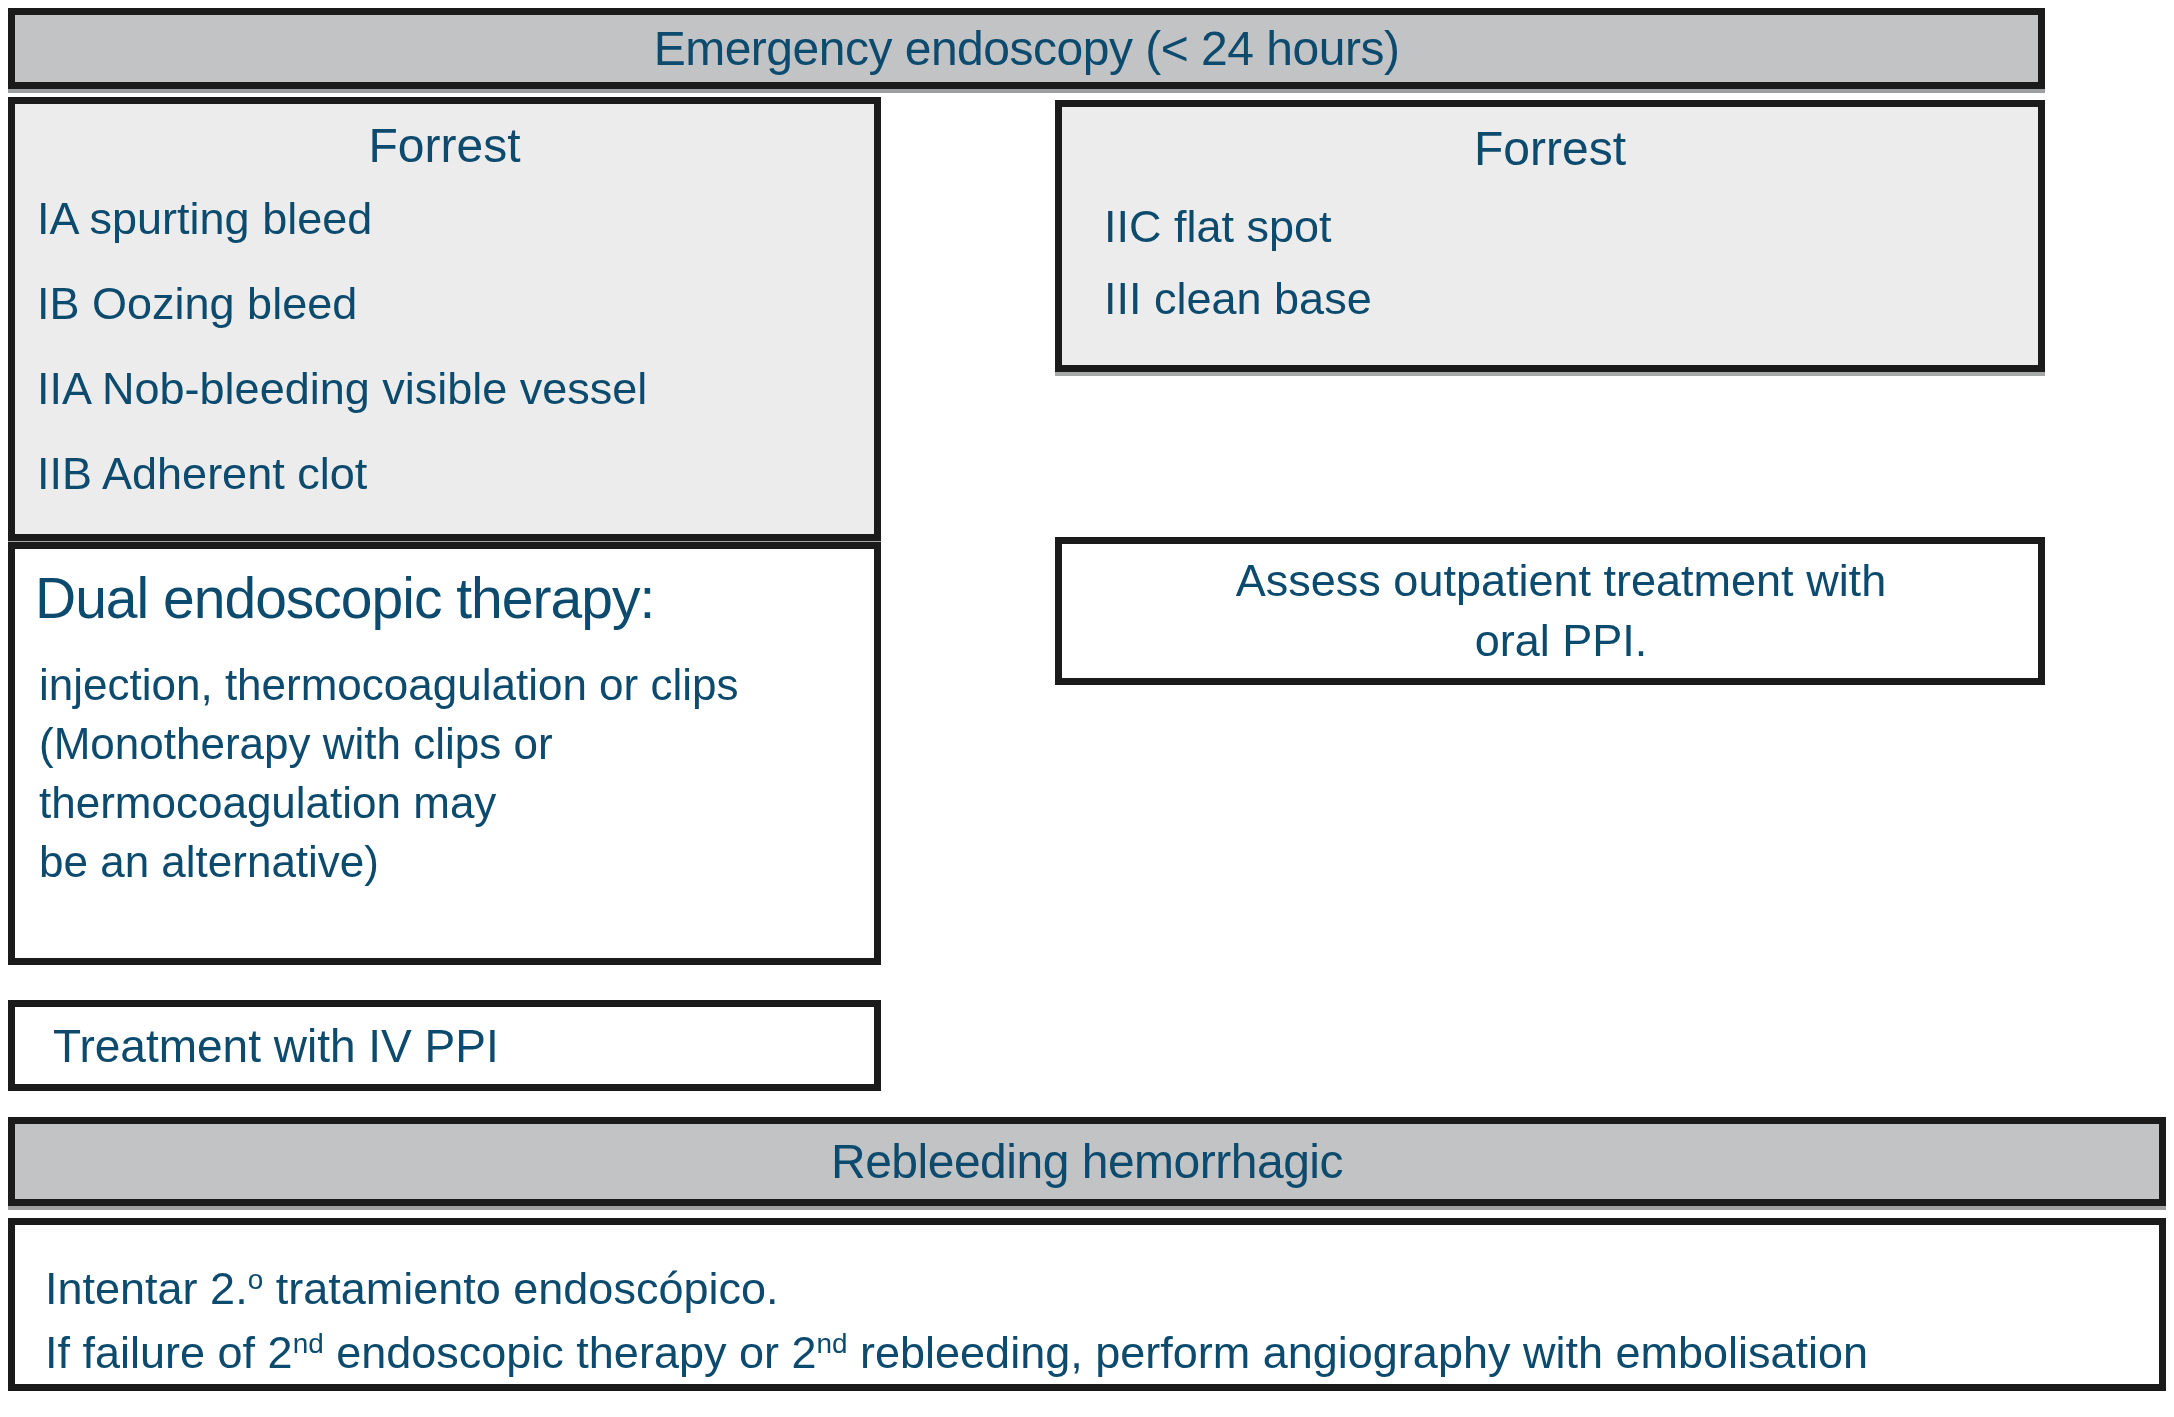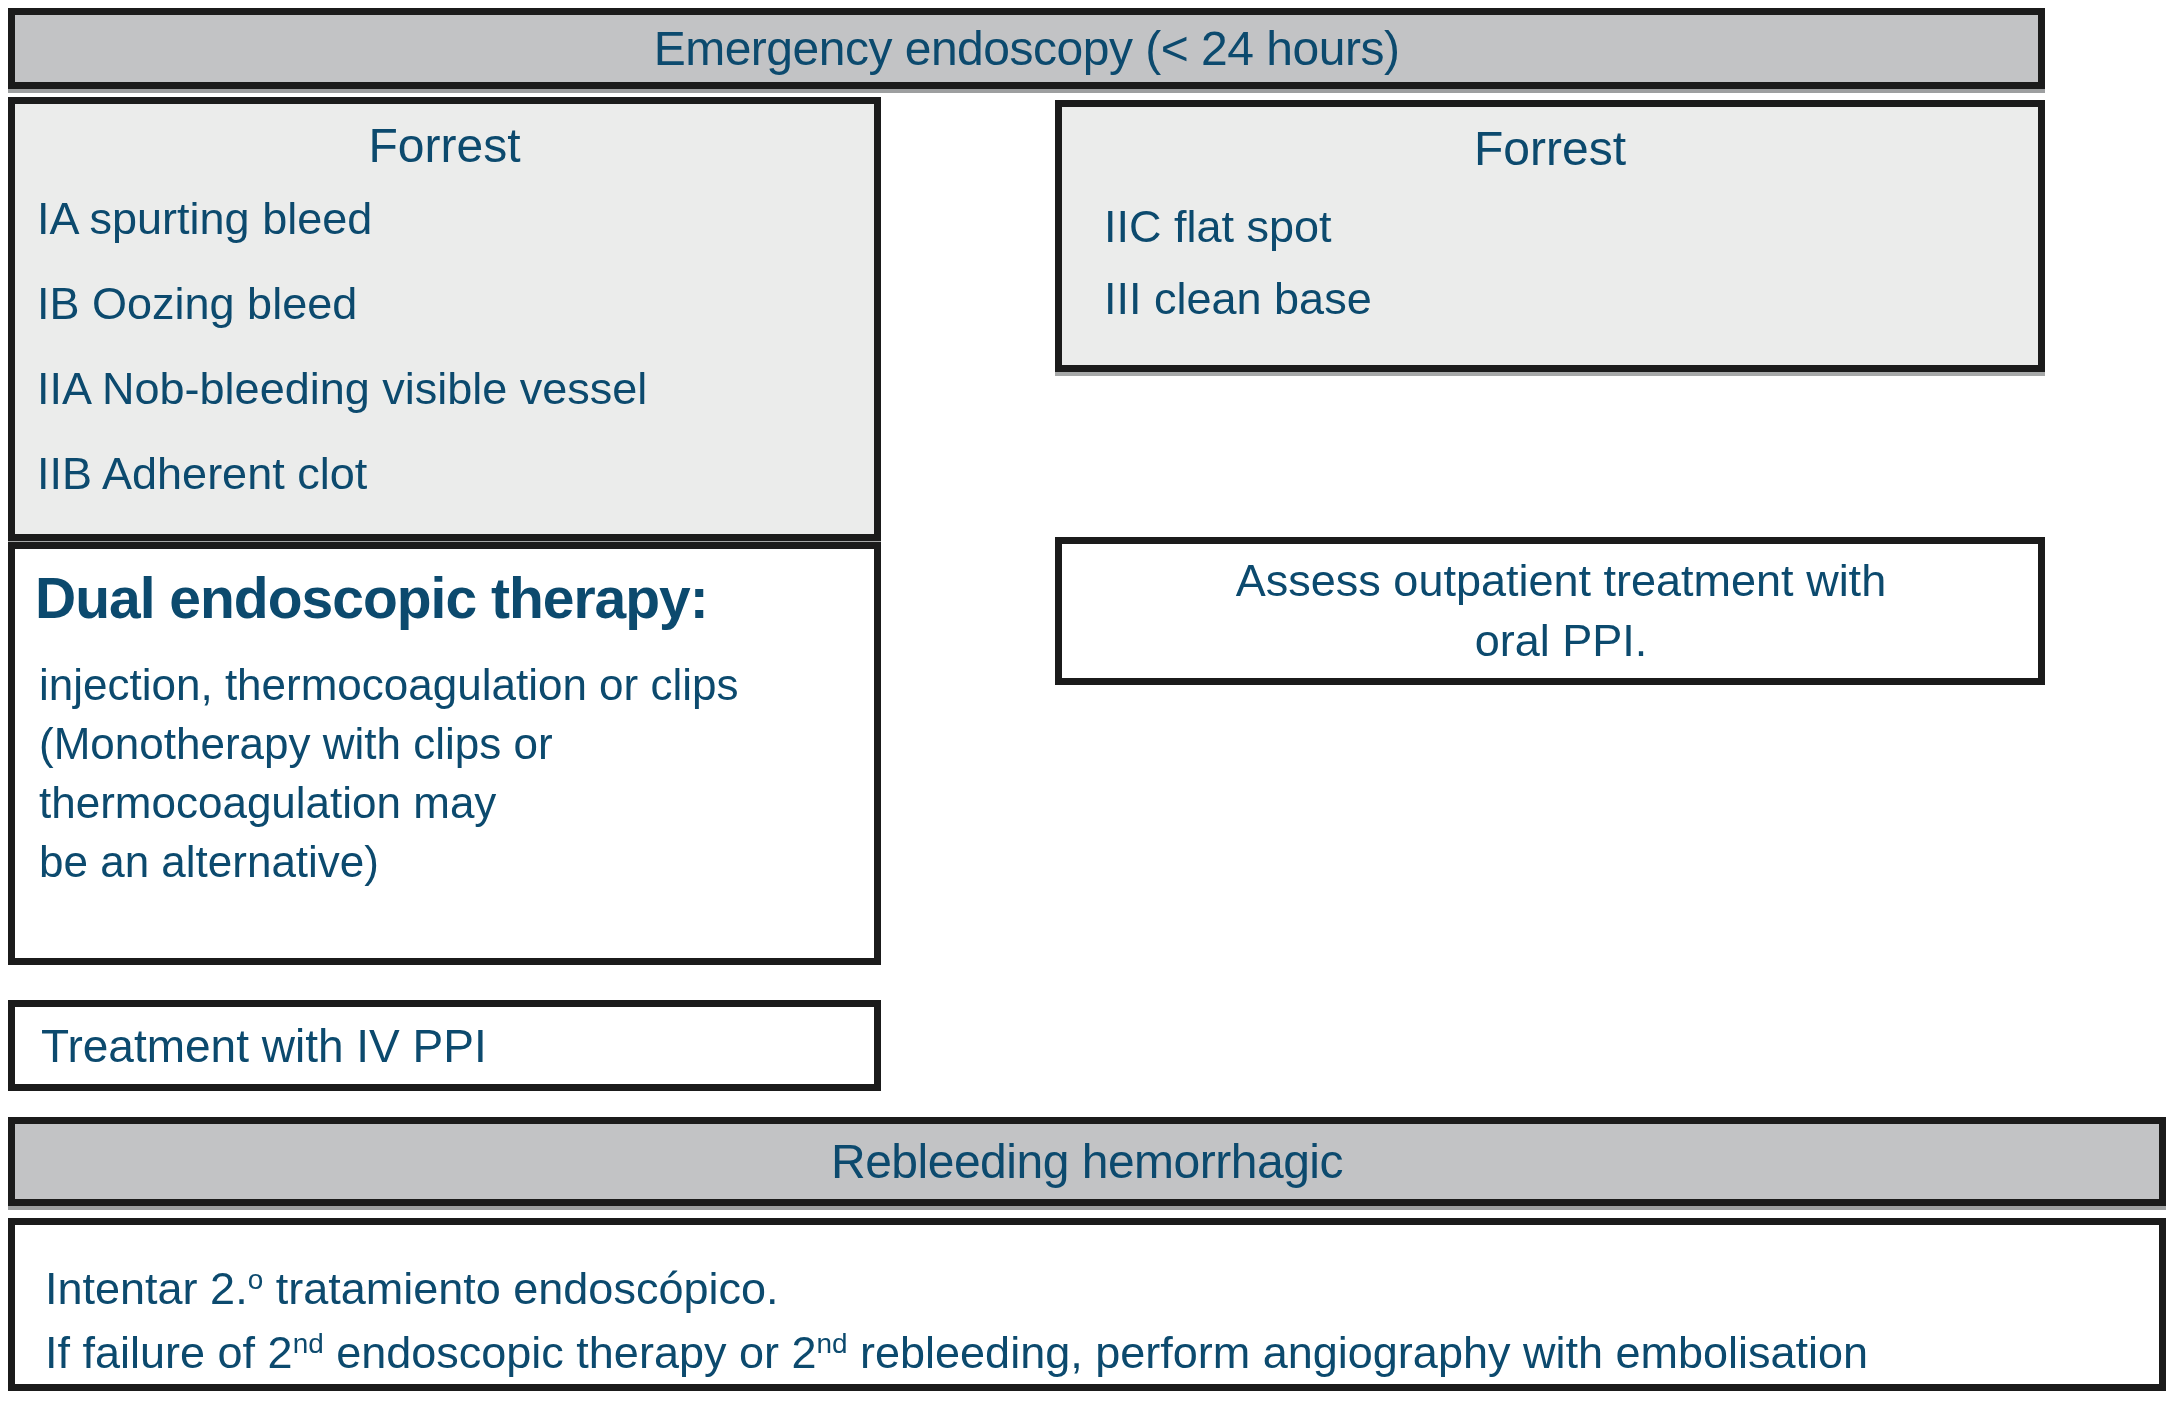"Dual endoscopic therapy:" .dual-title { font-weight: bold -> none }
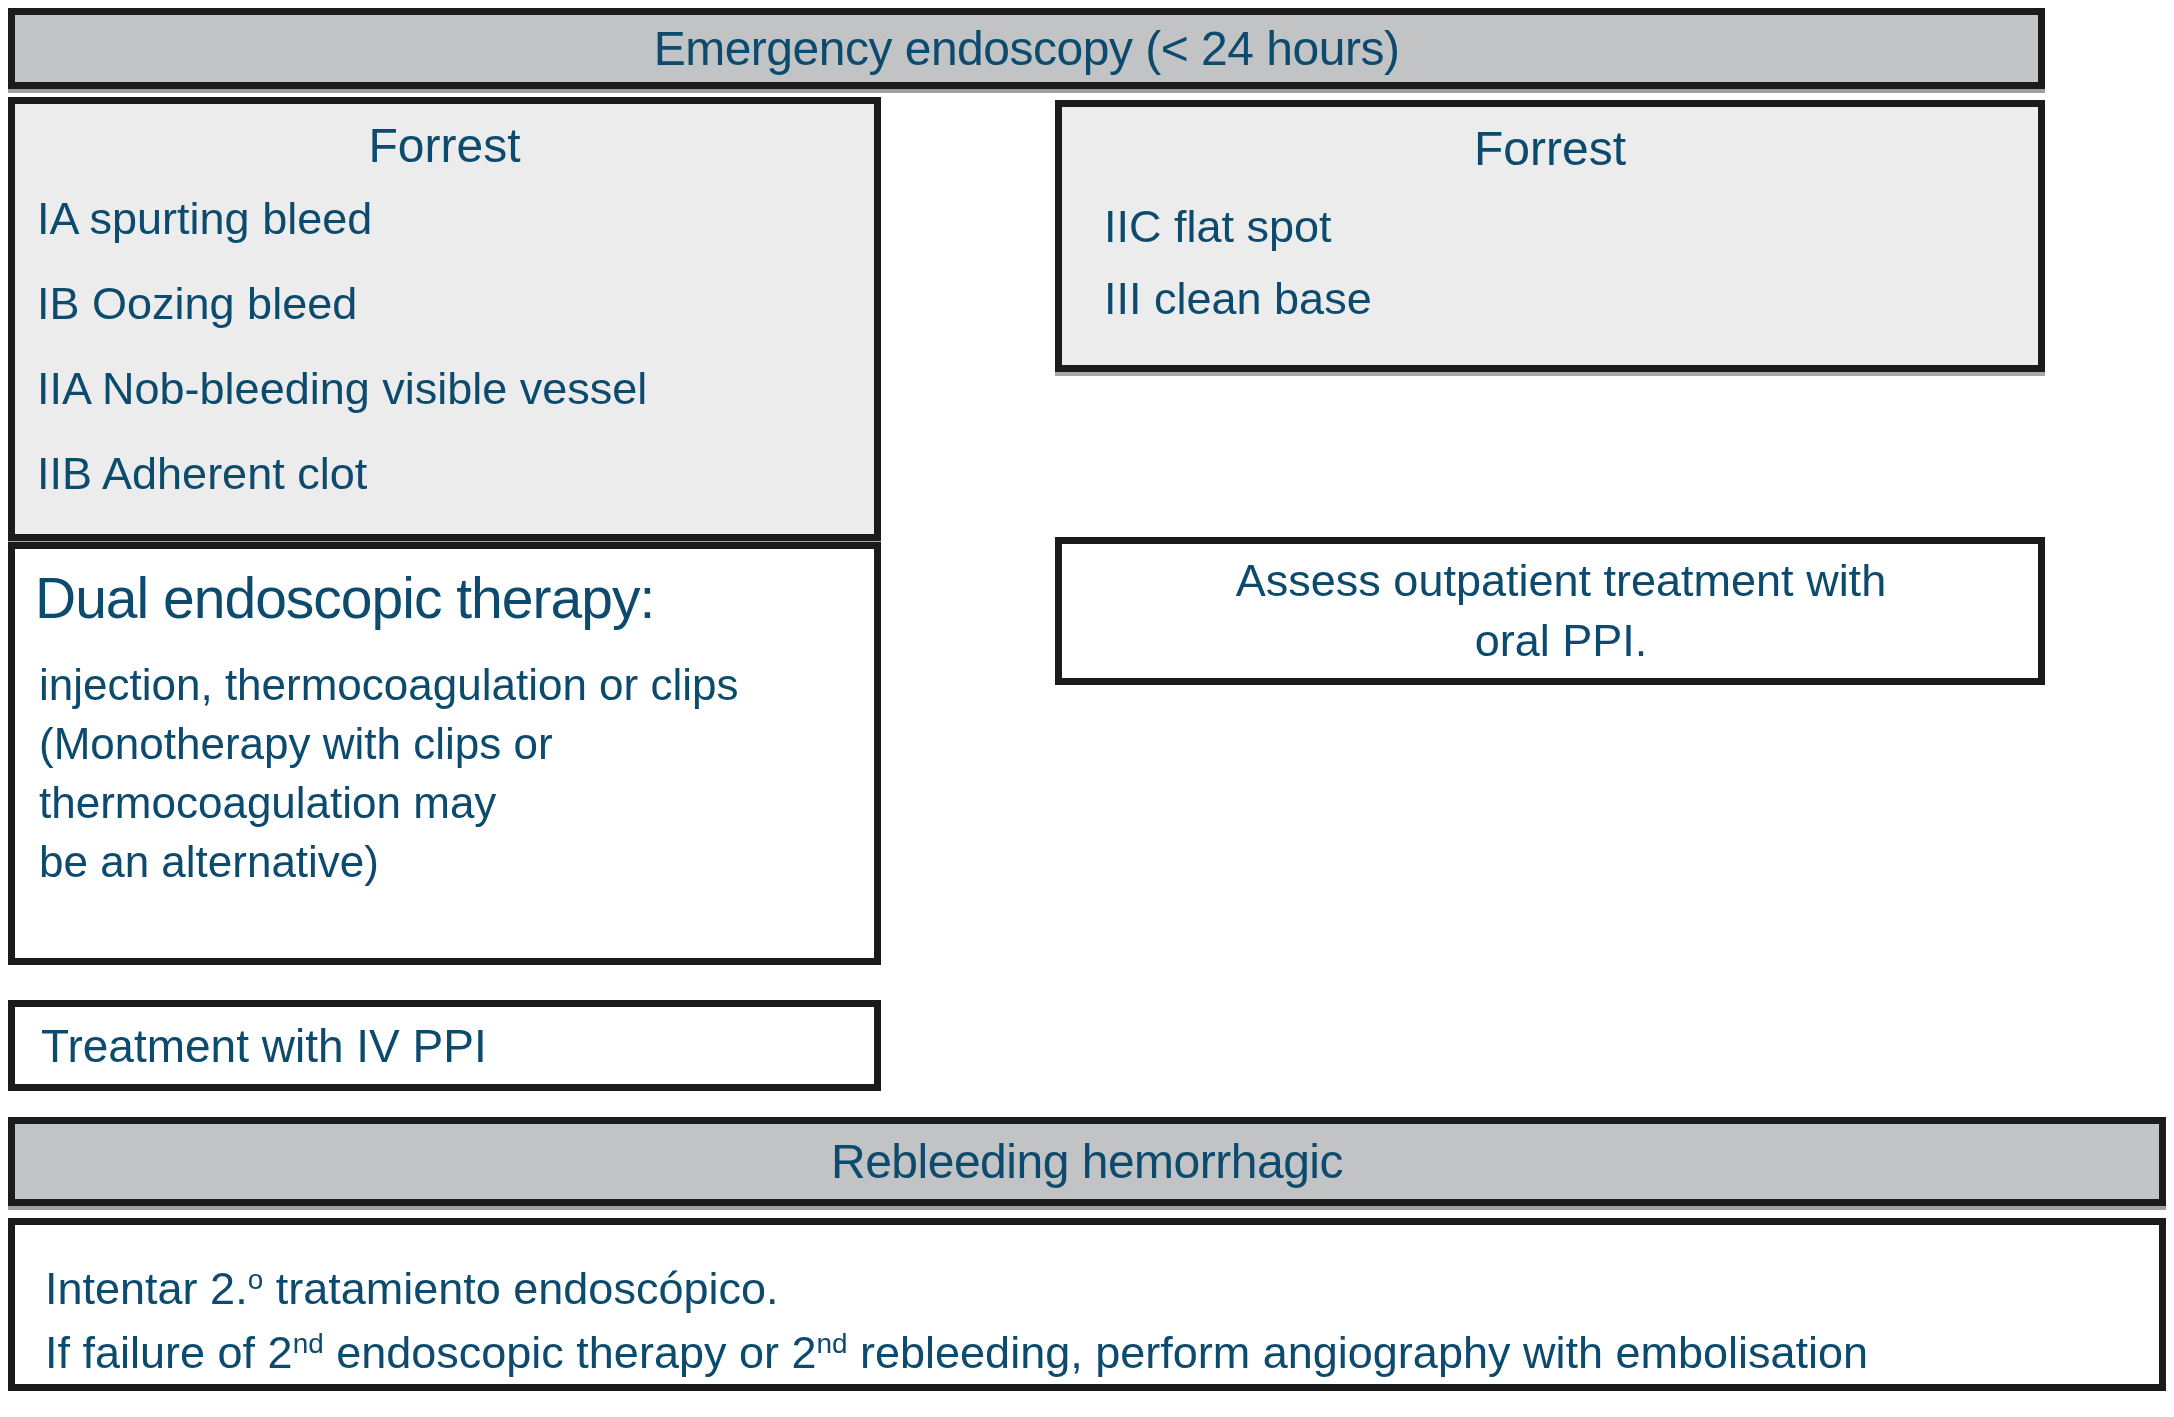"Treatment with IV PPI" .ivppi-box p { padding-left: 26px -> 38px }
